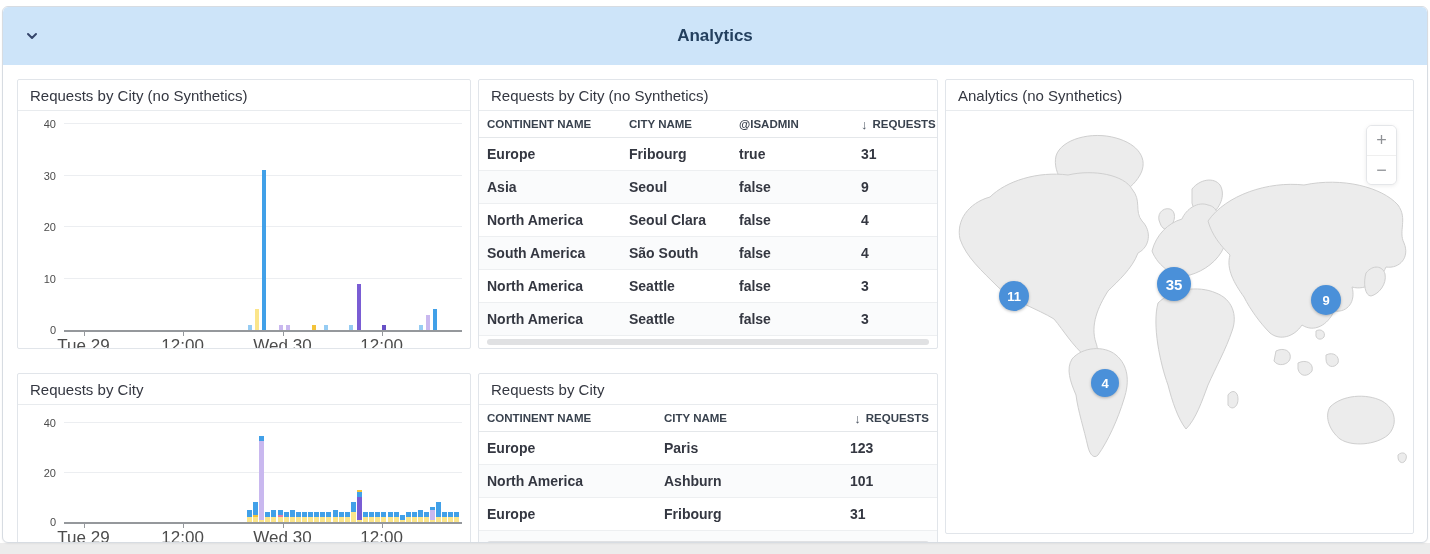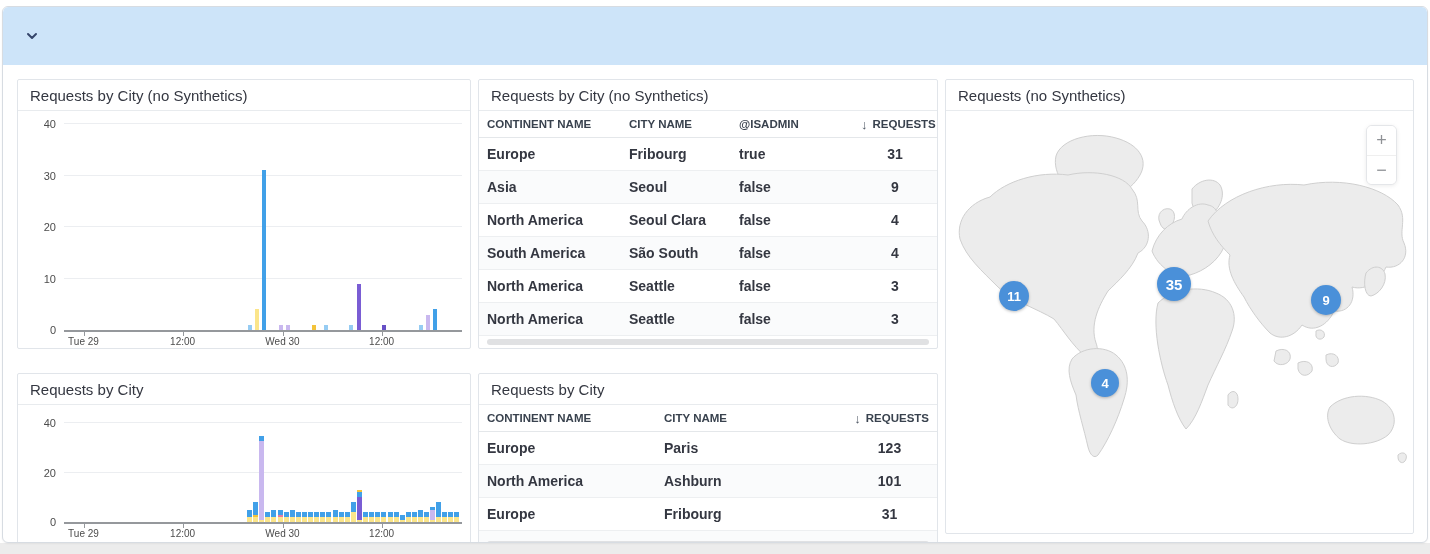"Analytics" div.acc-title { html: none -> <div>Analytics</div> }
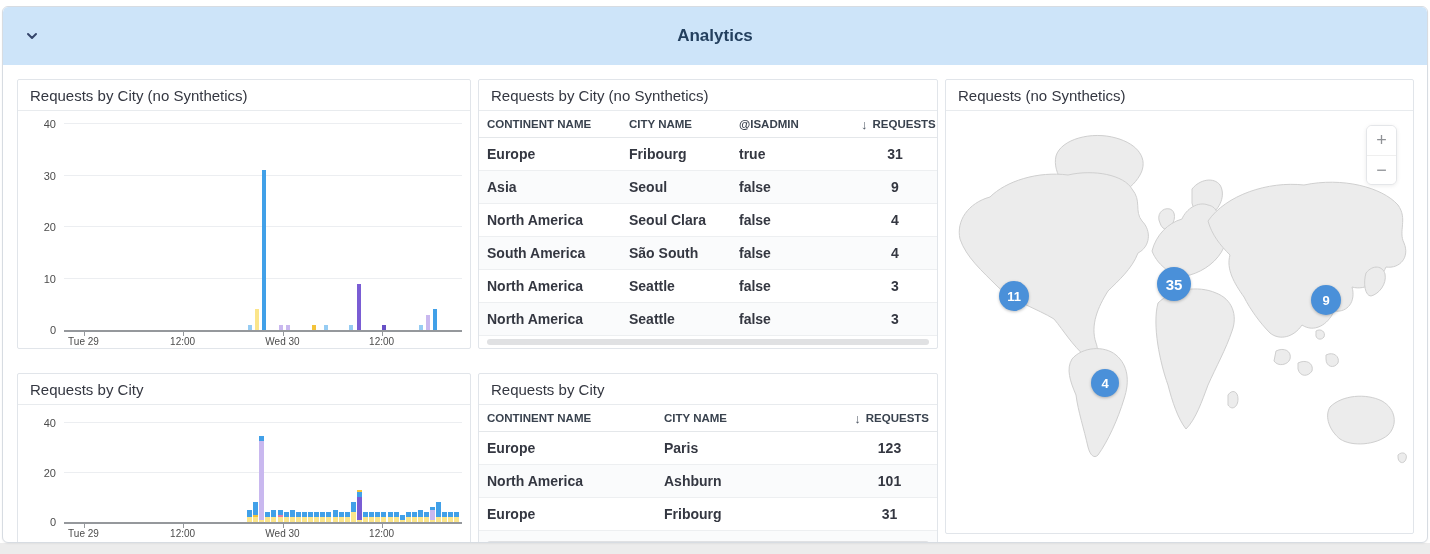"Requests (no Synthetics)" div.panel-title { text: Requests -> Analytics }
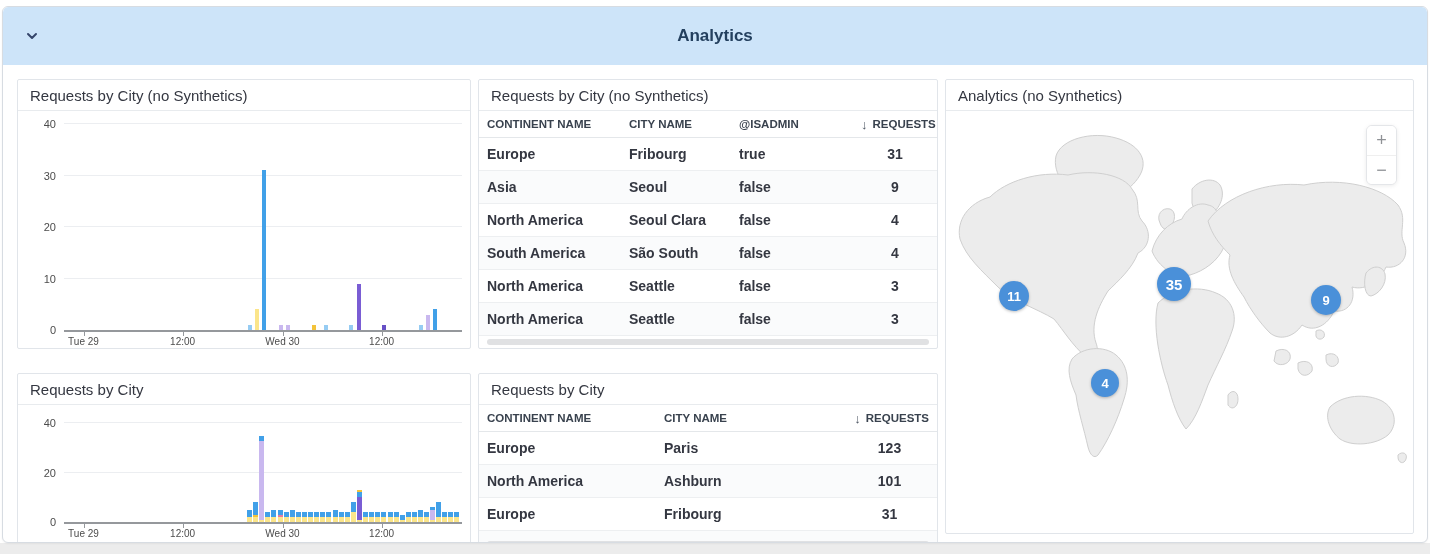"31" .td.num { text-align: center -> left }
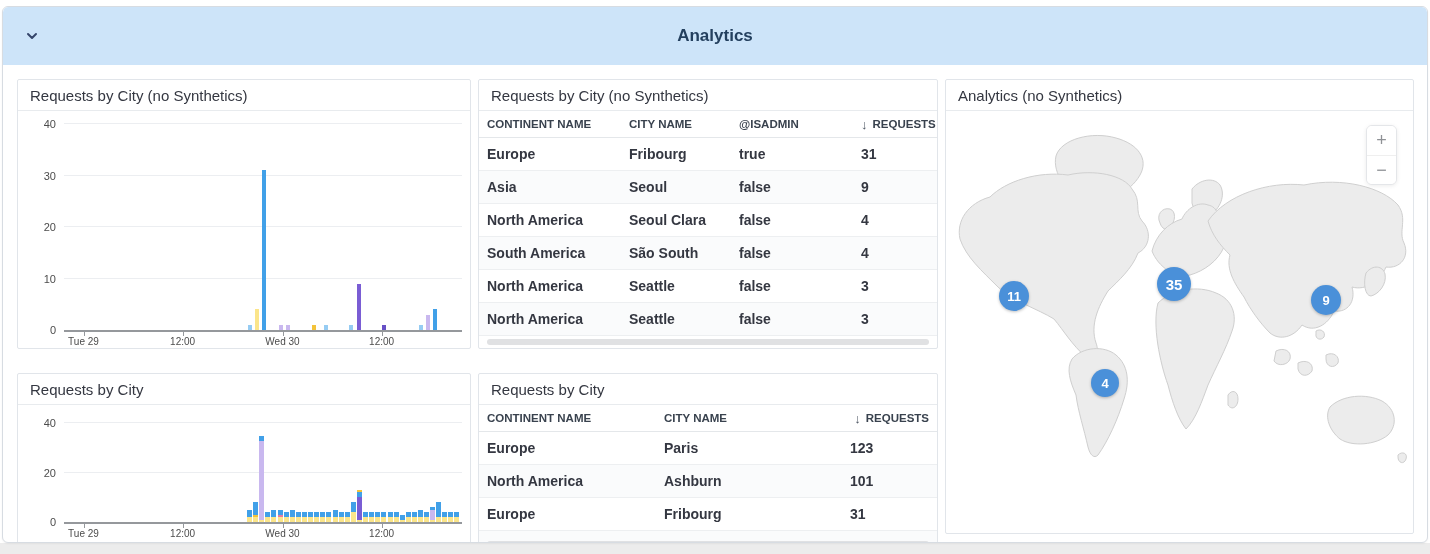"Tue 29" .xlabel { font-size: 10px -> 17px }
